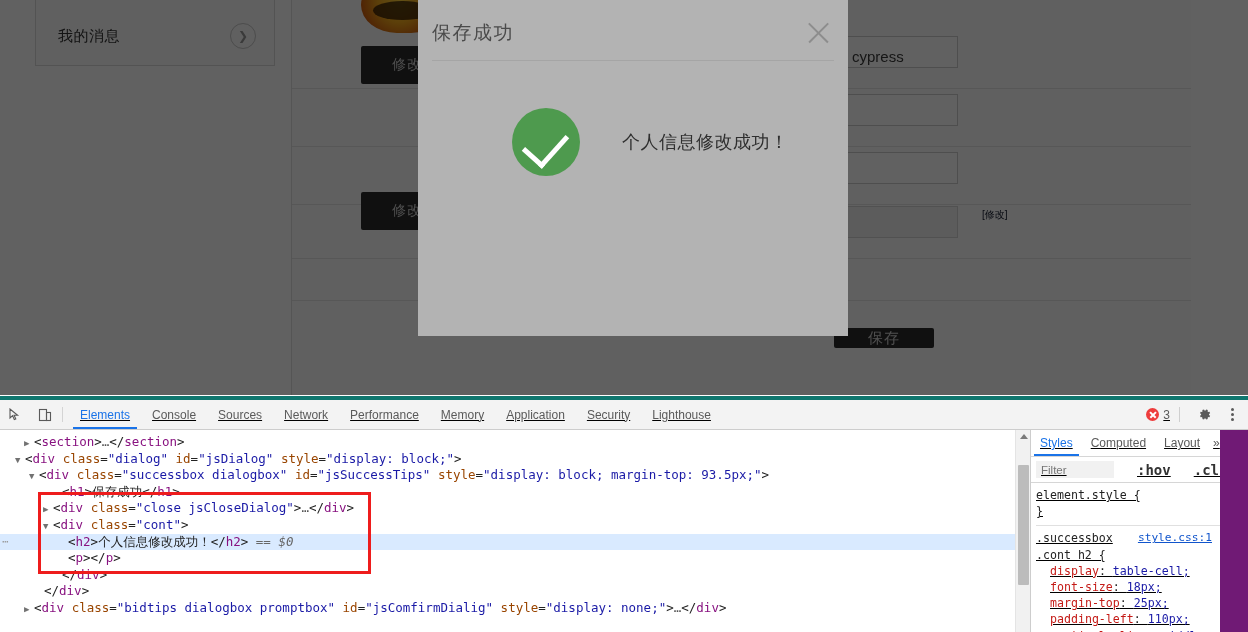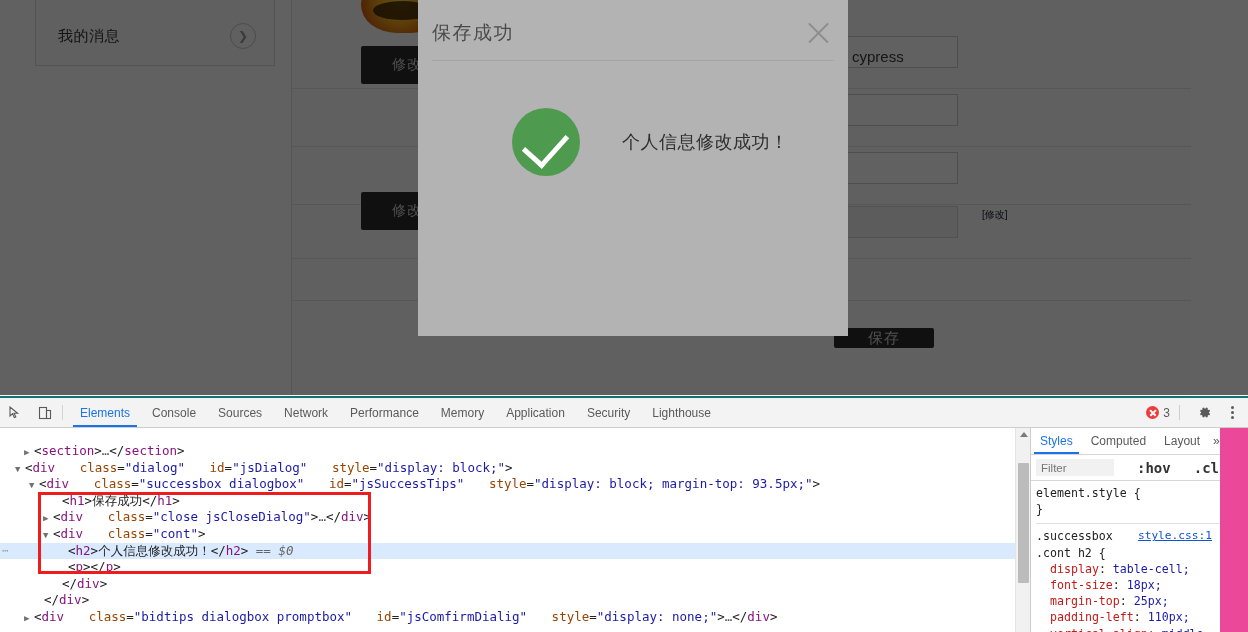"Elements" #devtools { background: #ec4899 -> #701a75; border-top: 2px solid #0f766e -> 4px solid #0f766e; text-decoration: none -> underline }
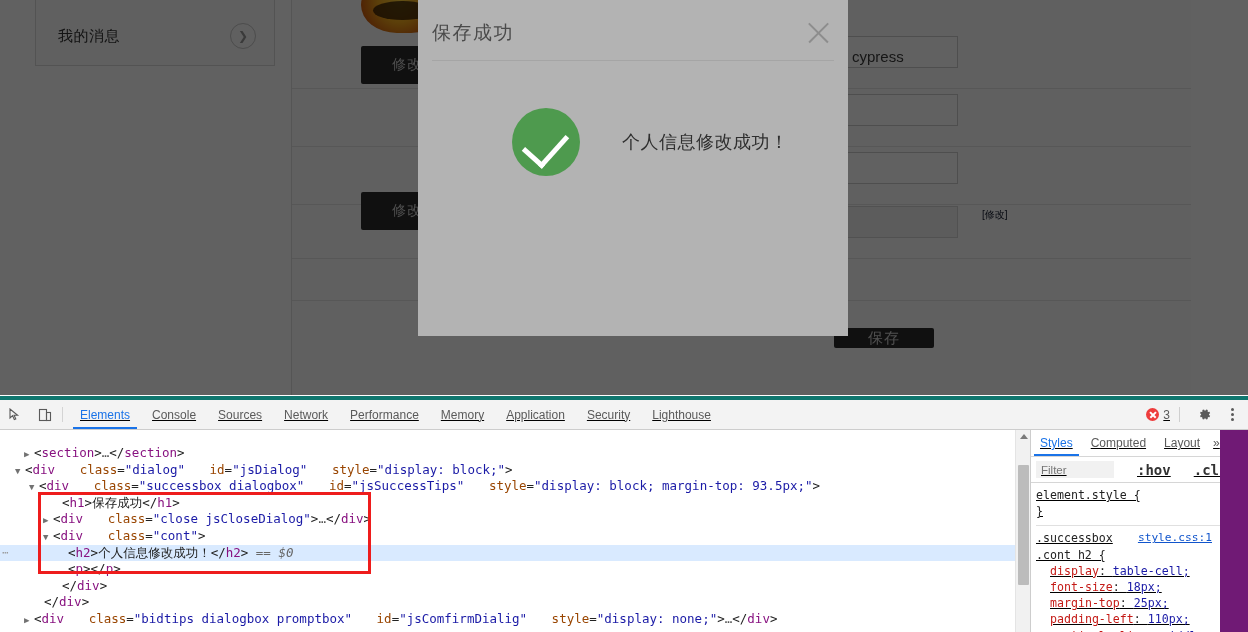"▶ <section>…</section>" .dom-tree { top: 11px -> 0 }
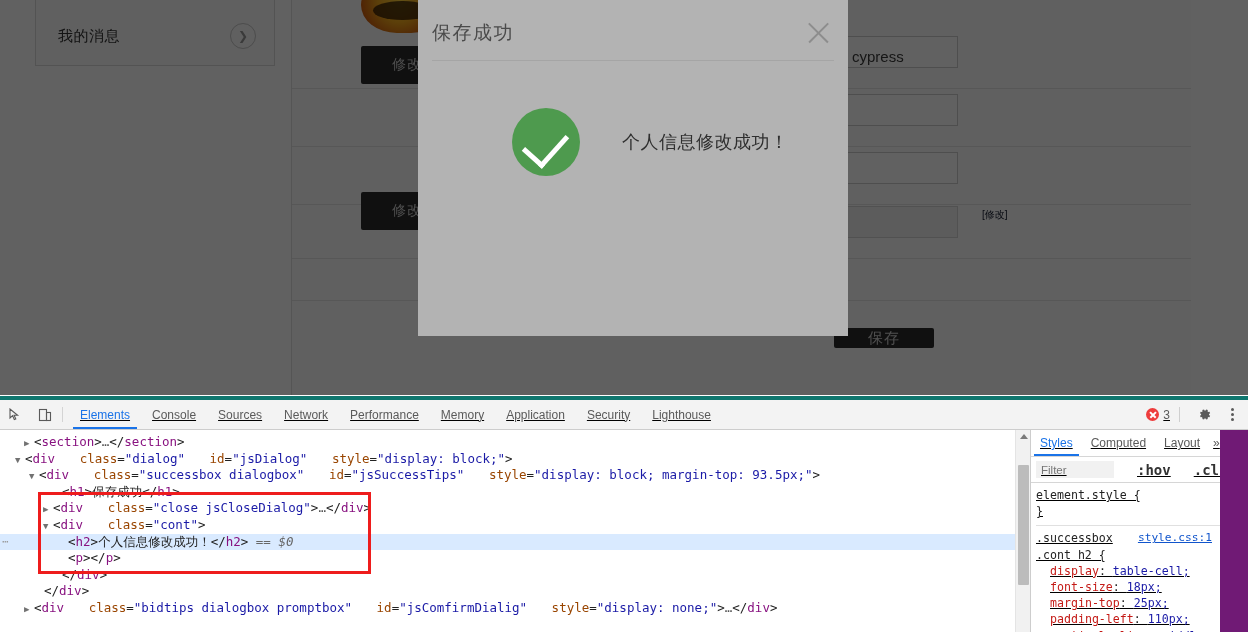"class" .attr { margin-left: 17px -> none }
